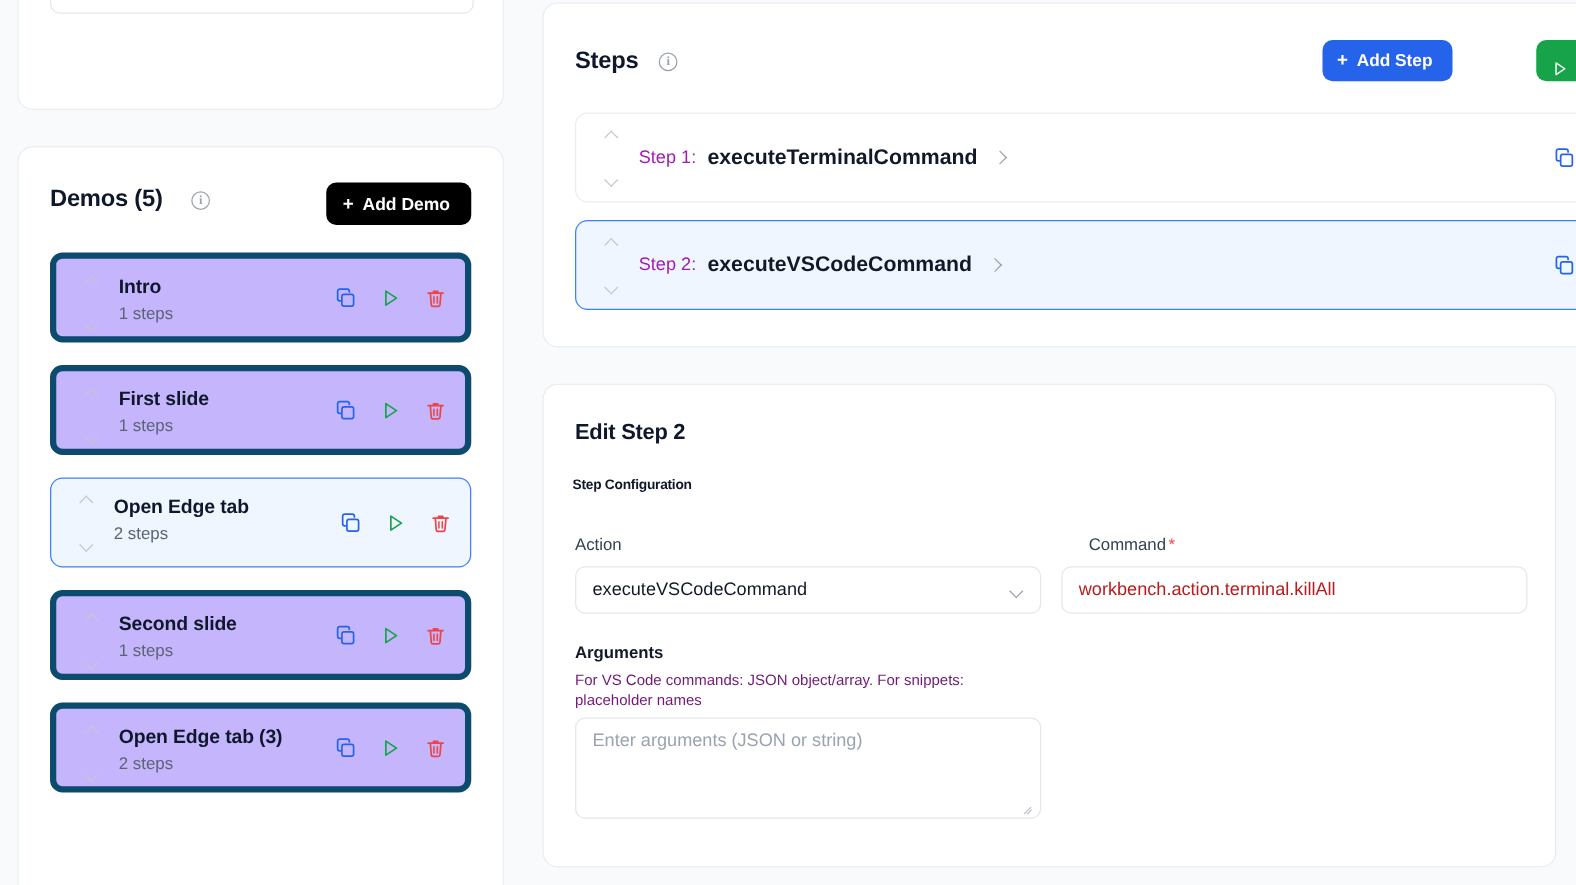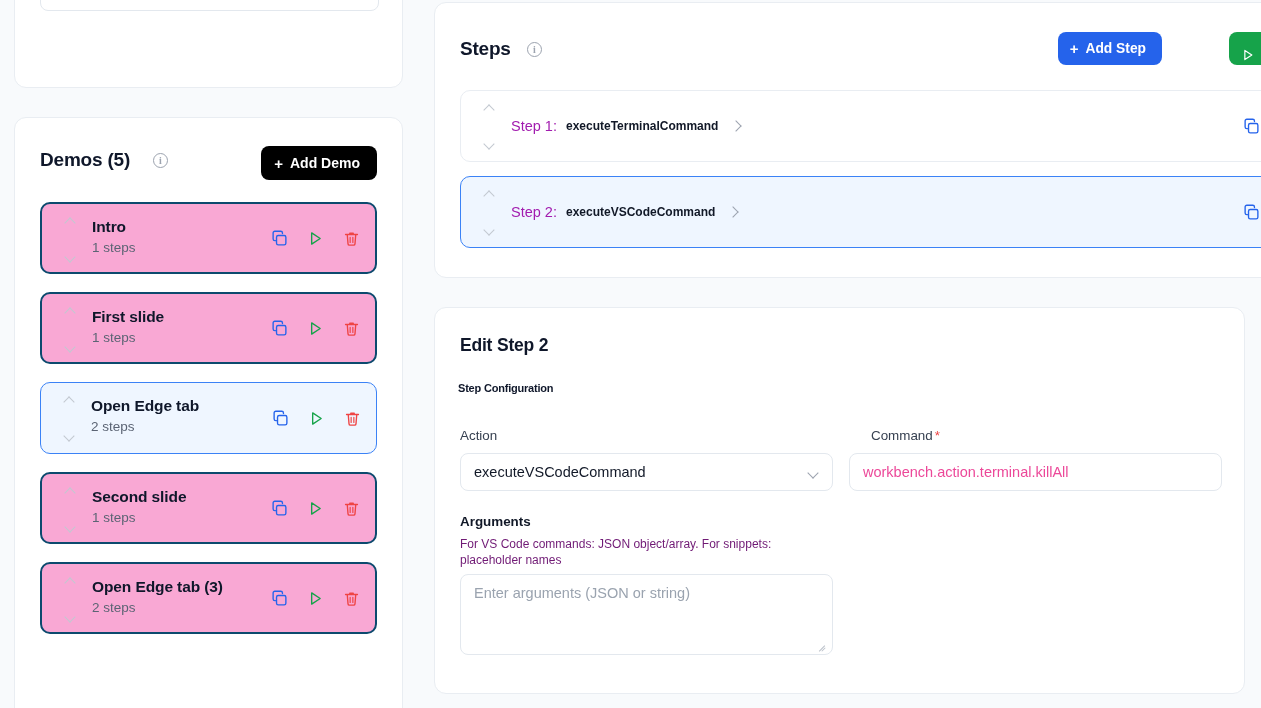"executeTerminalCommand" .step-action { font-size: 12px -> 17px }
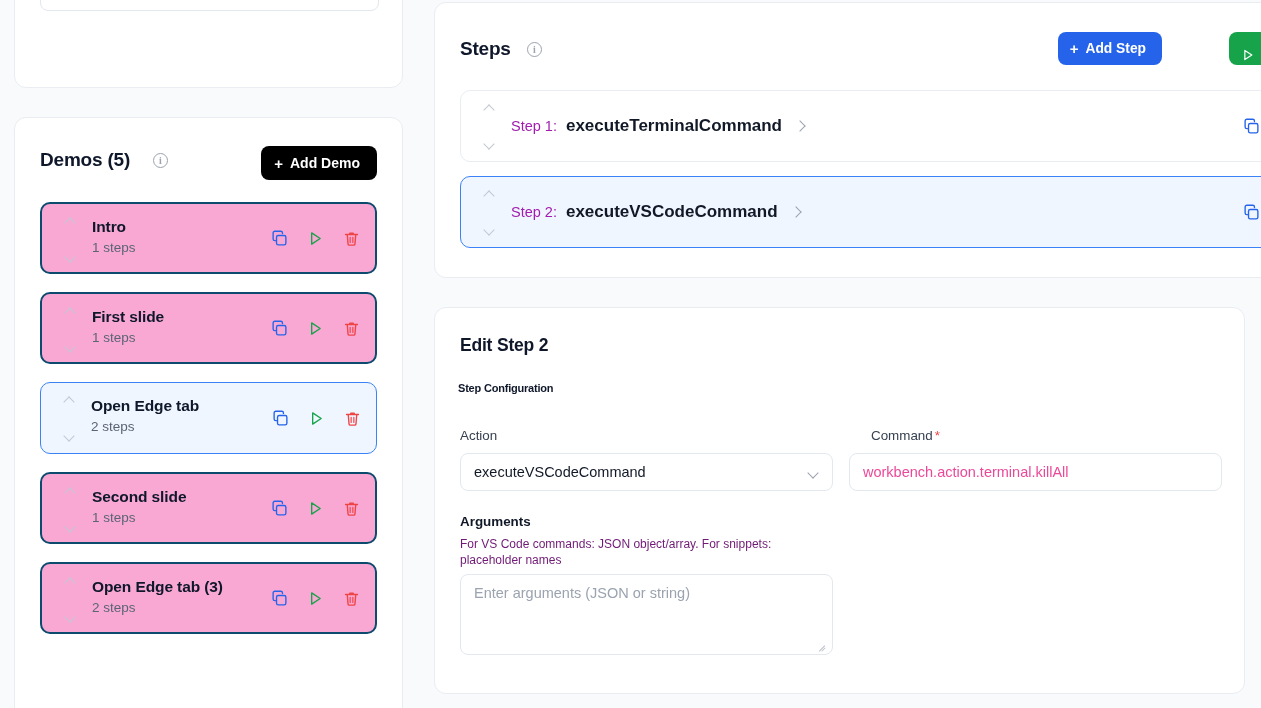"Intro" .demo-item { background: #f9a8d4 -> #c4b5fd; border: 2px solid #0c4a6e -> 5px solid #0c4a6e }
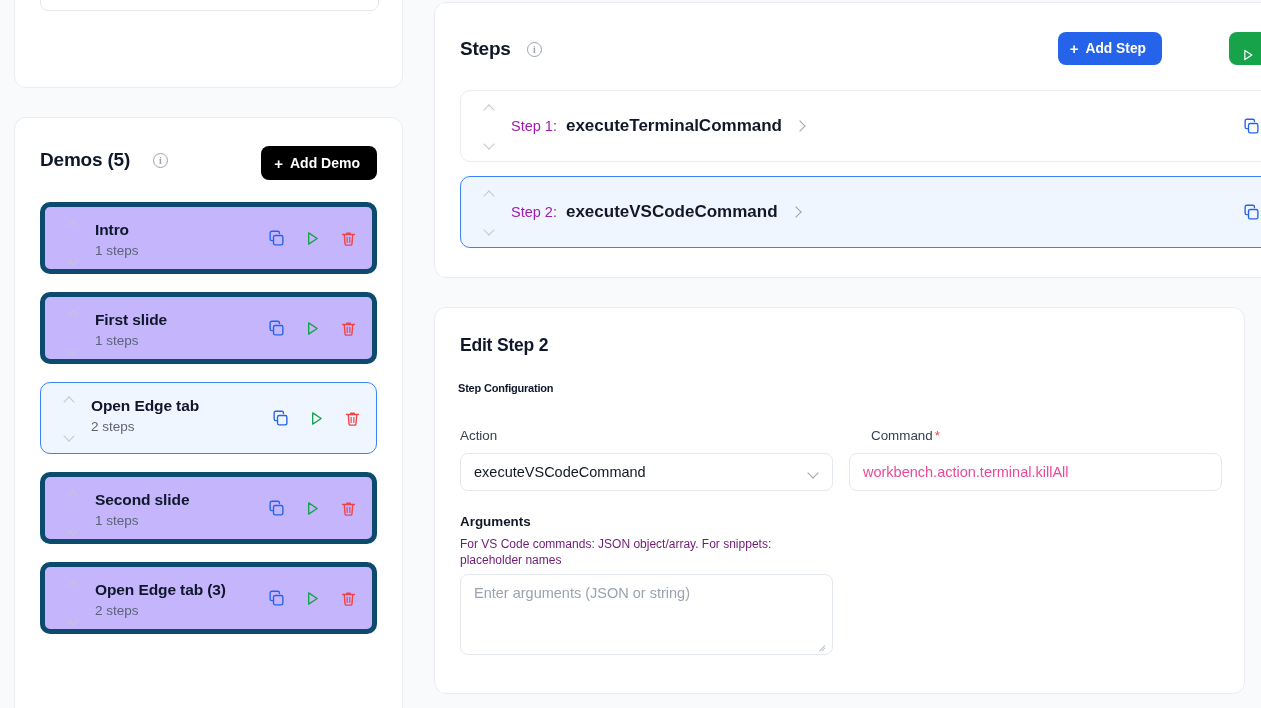"workbench.action.terminal.killAll" .text-input { color: #ec4899 -> #b91c1c }
